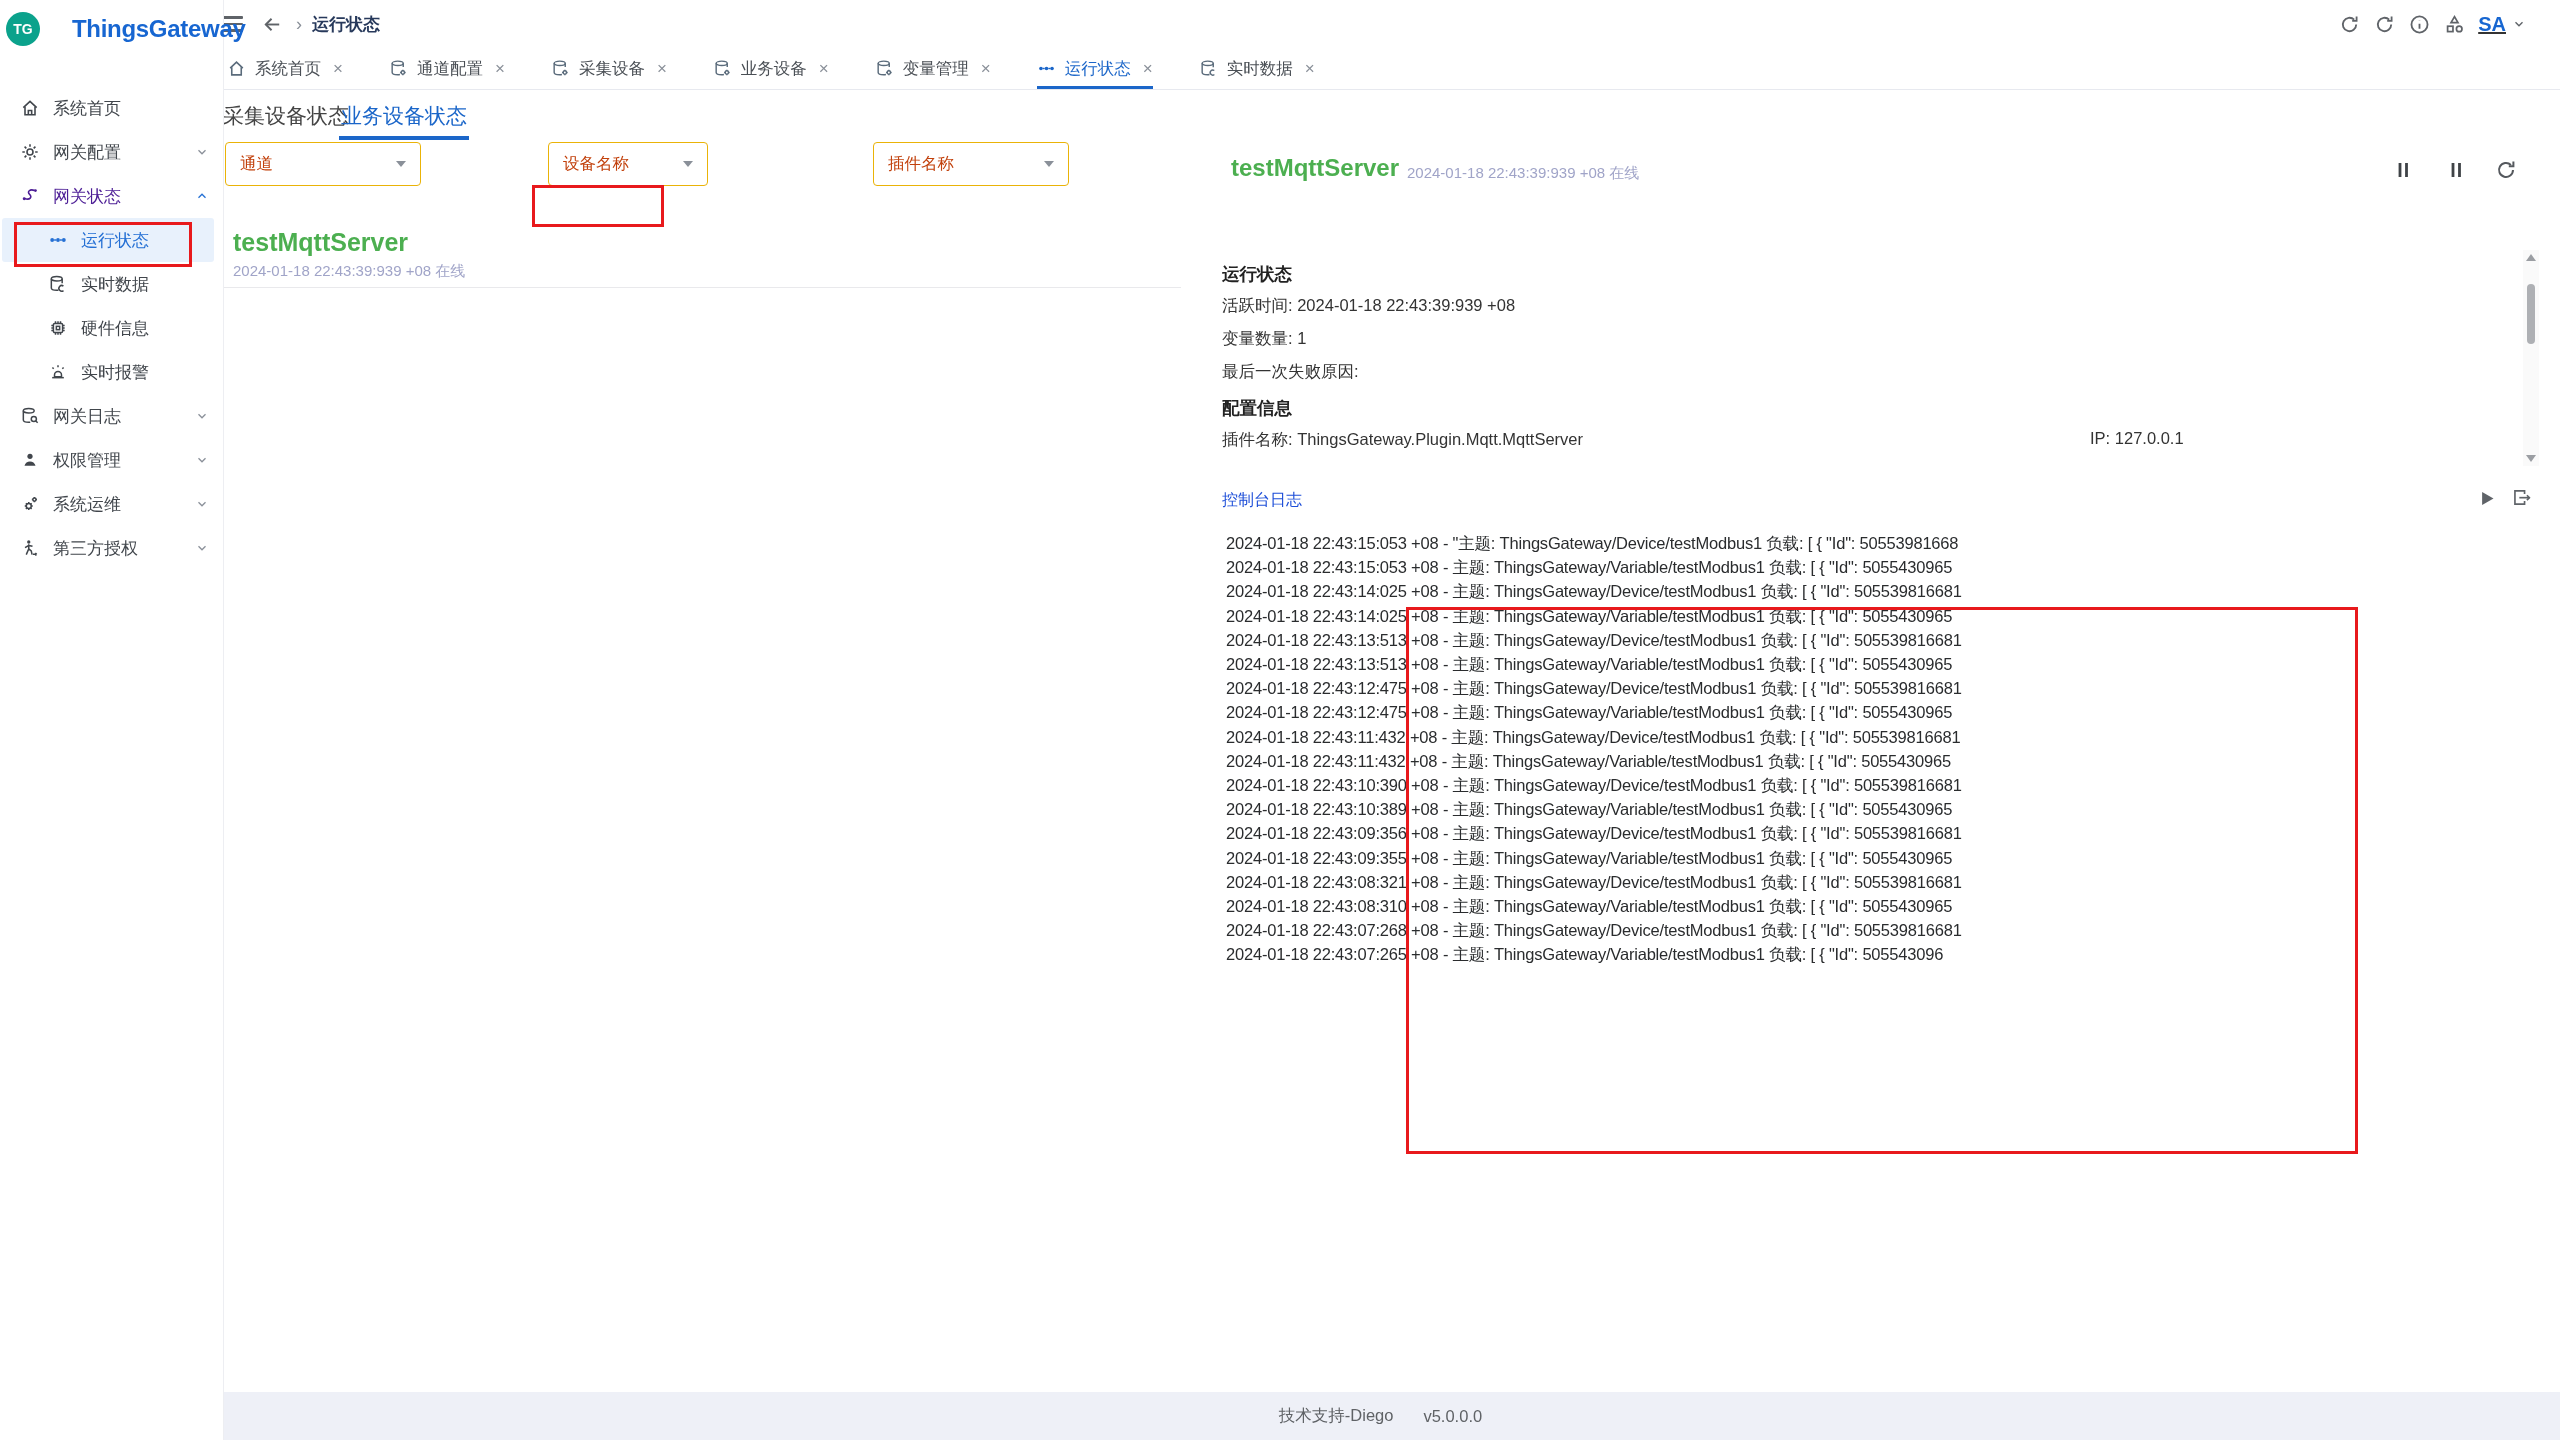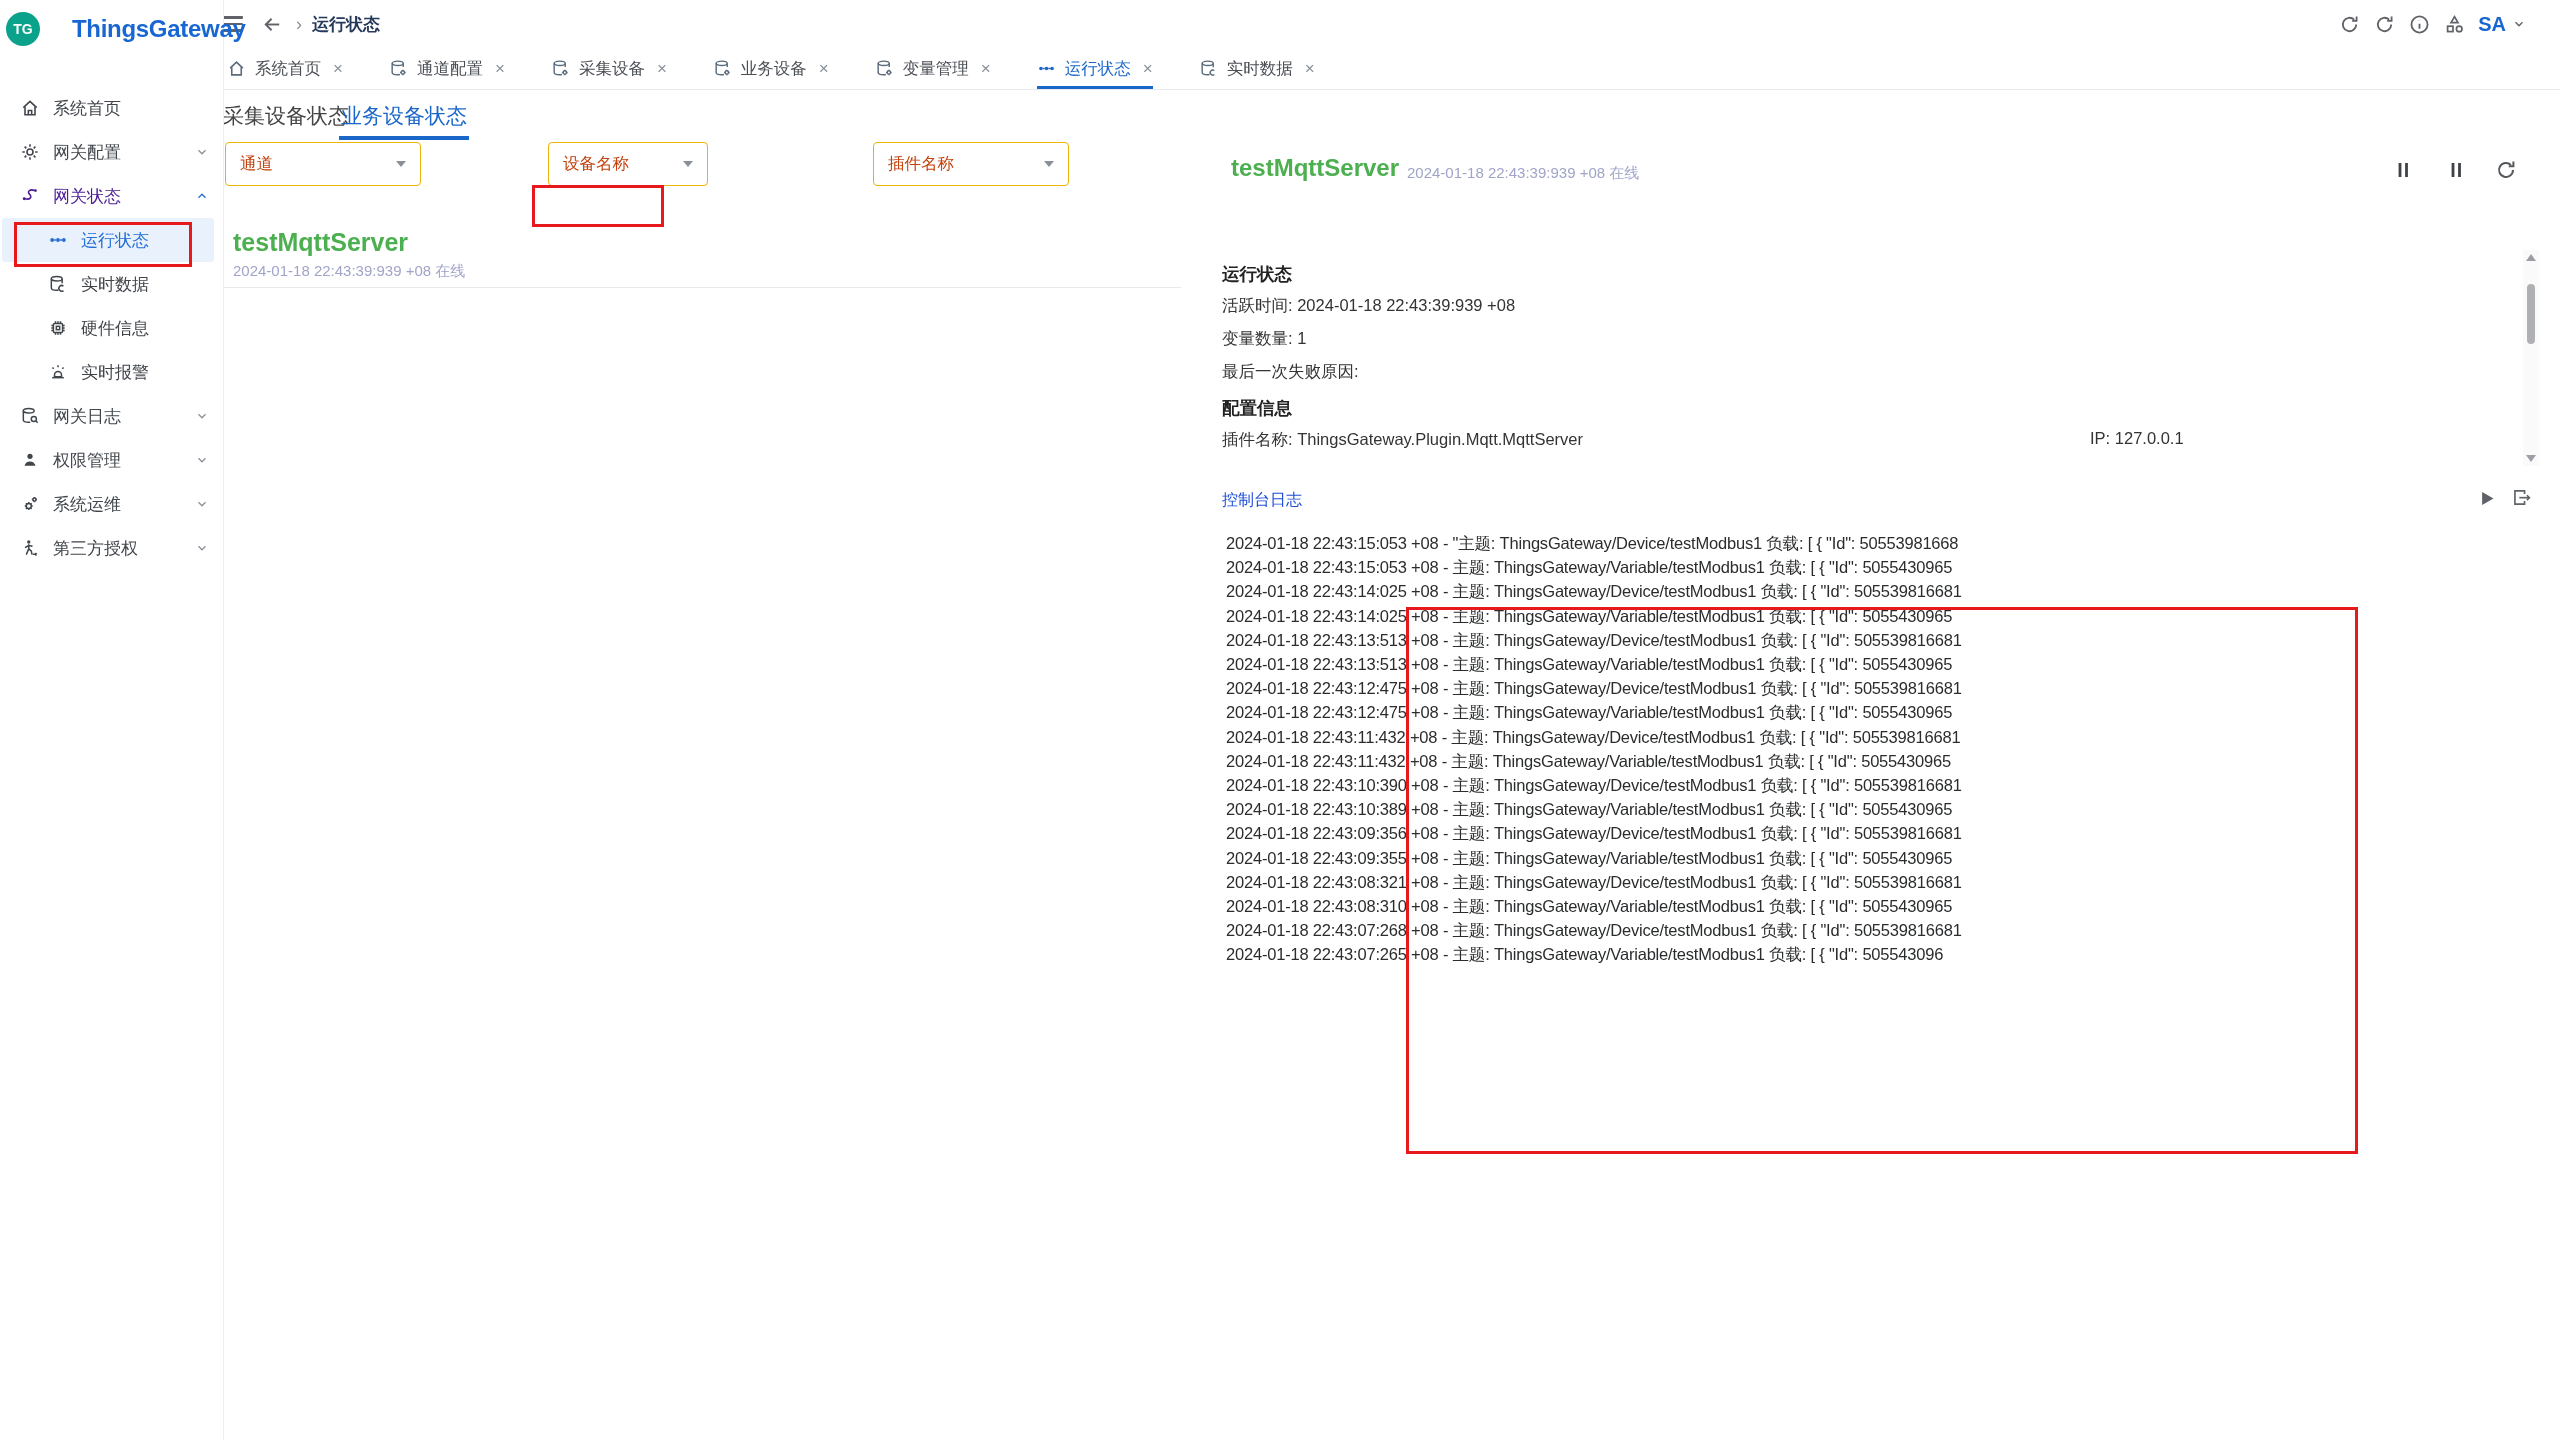"SA" .topbar-right { text-decoration: none -> underline }
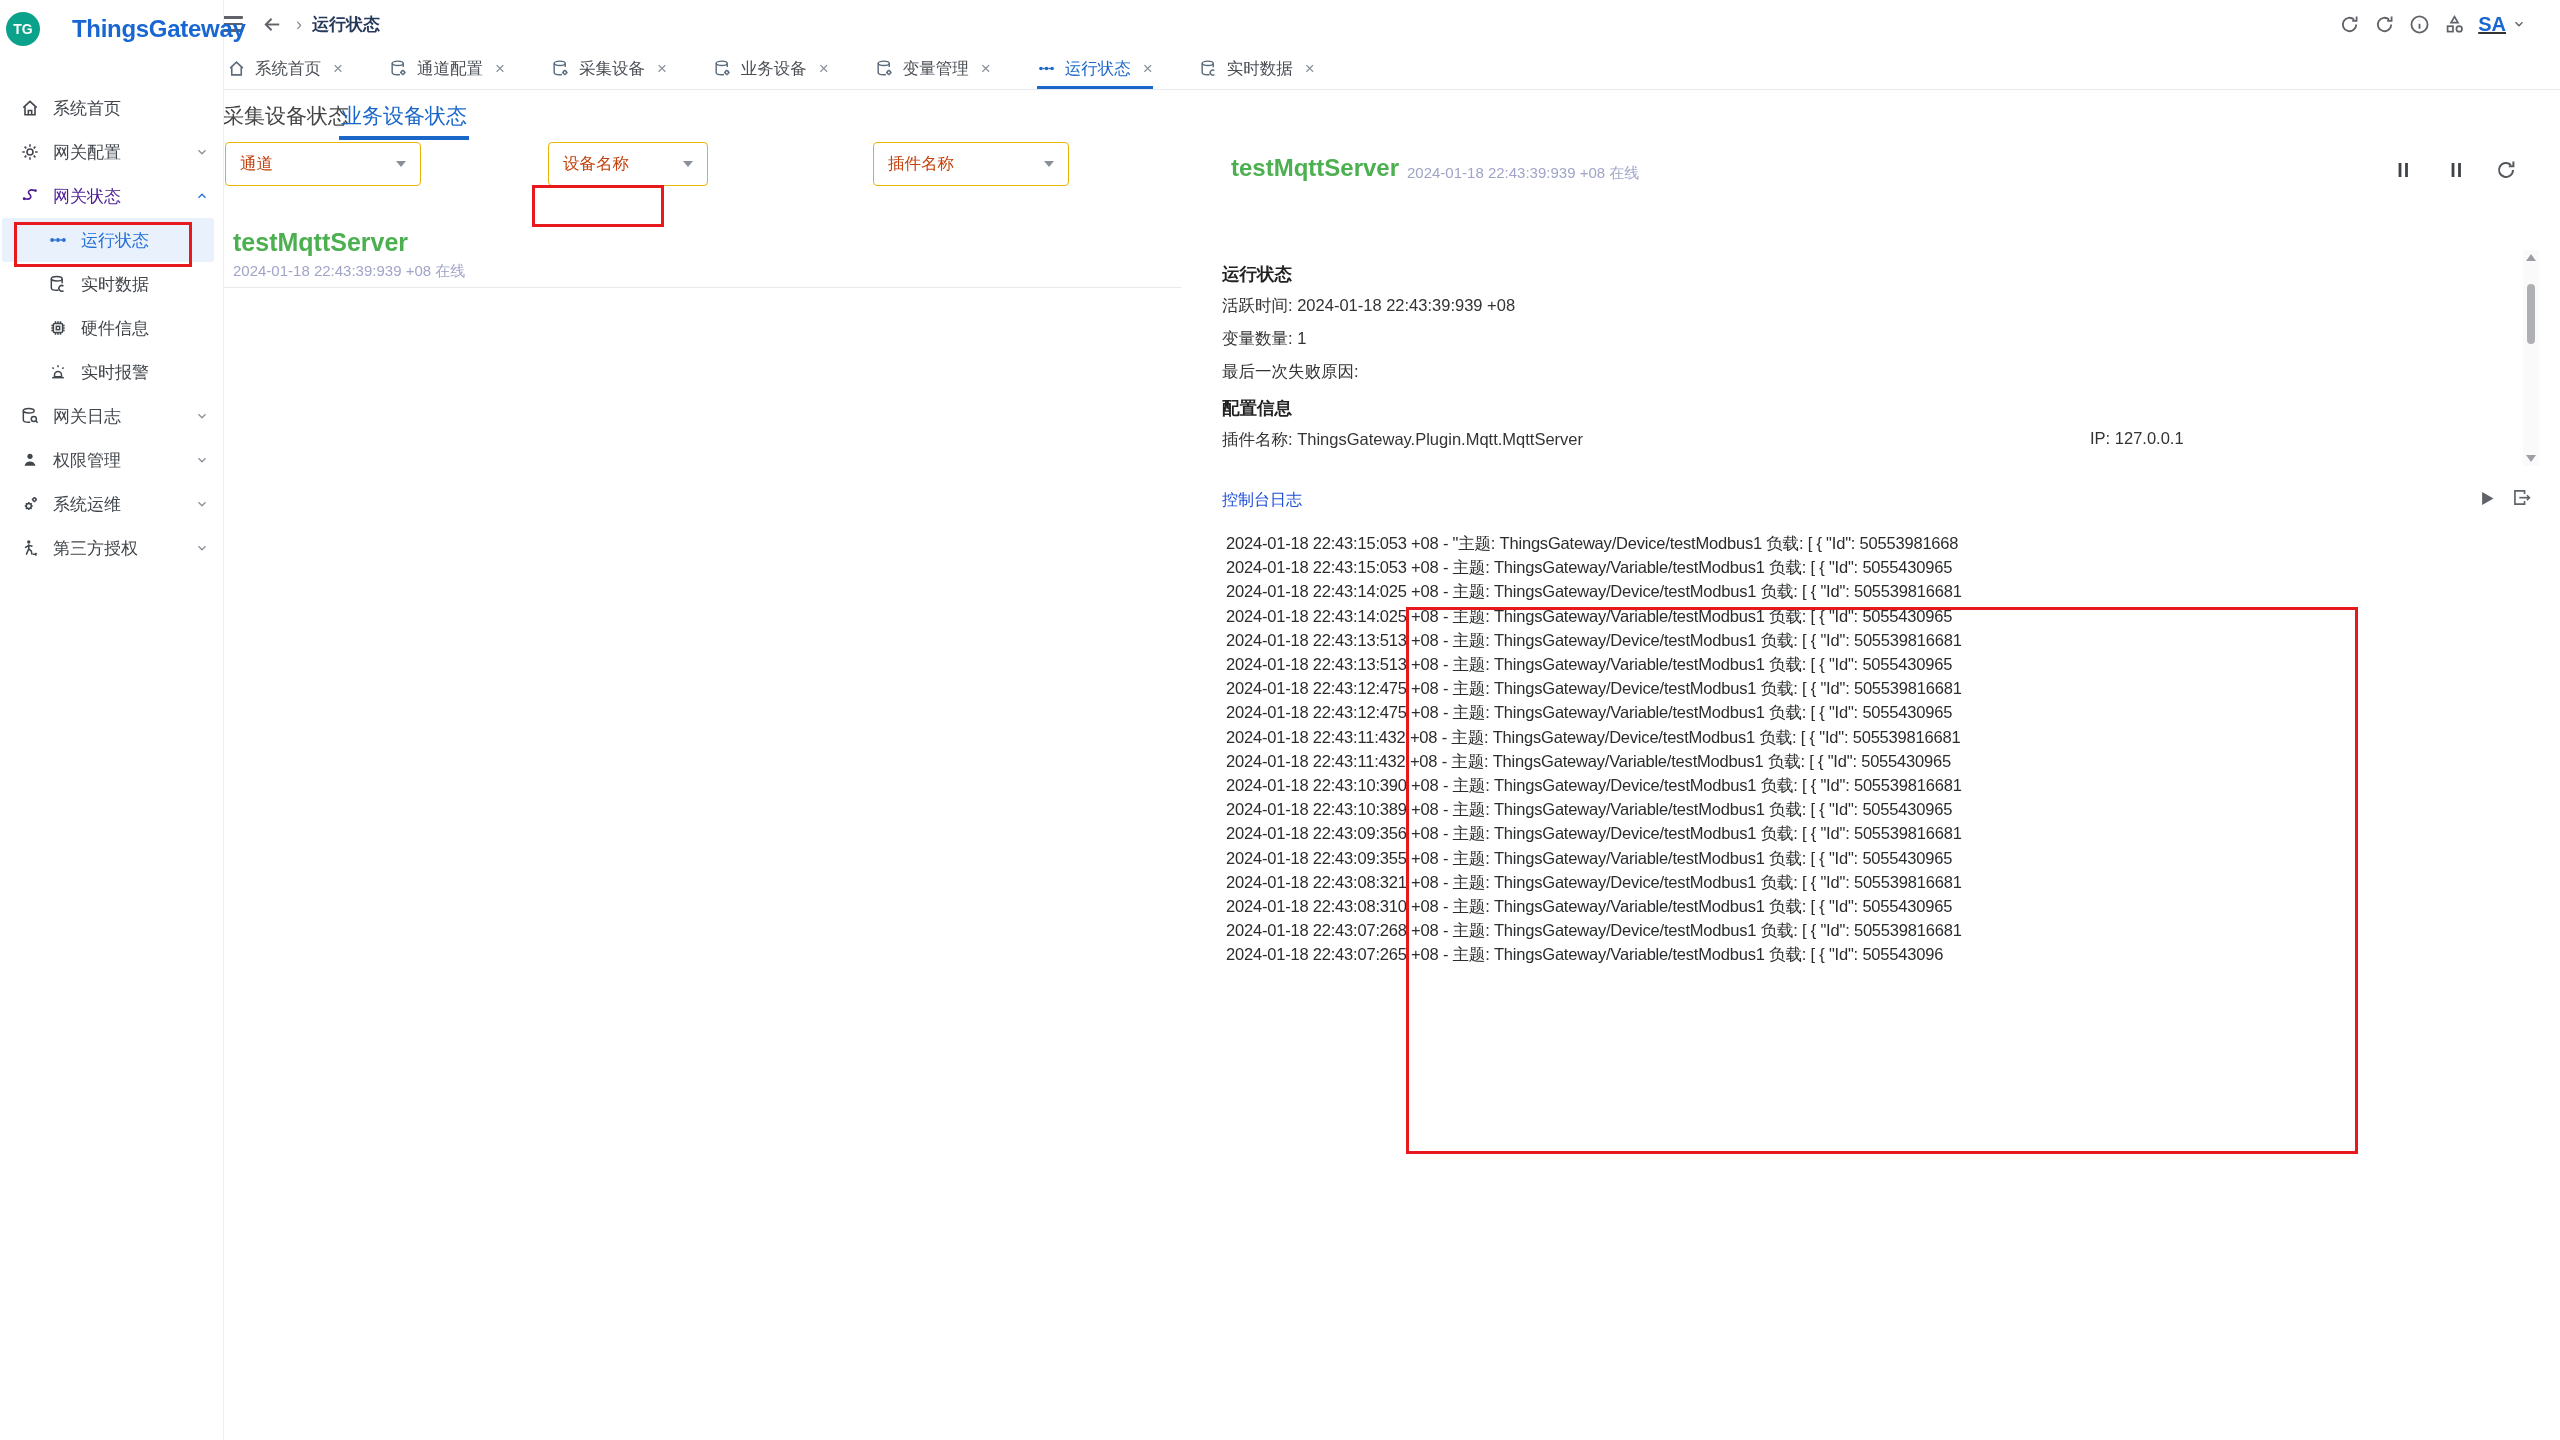"技术支持-Diego" footer.footer { html: none -> <footer> <span>技术支持-Diego</span> <span>v5.0.0.0</span> </footer> }
